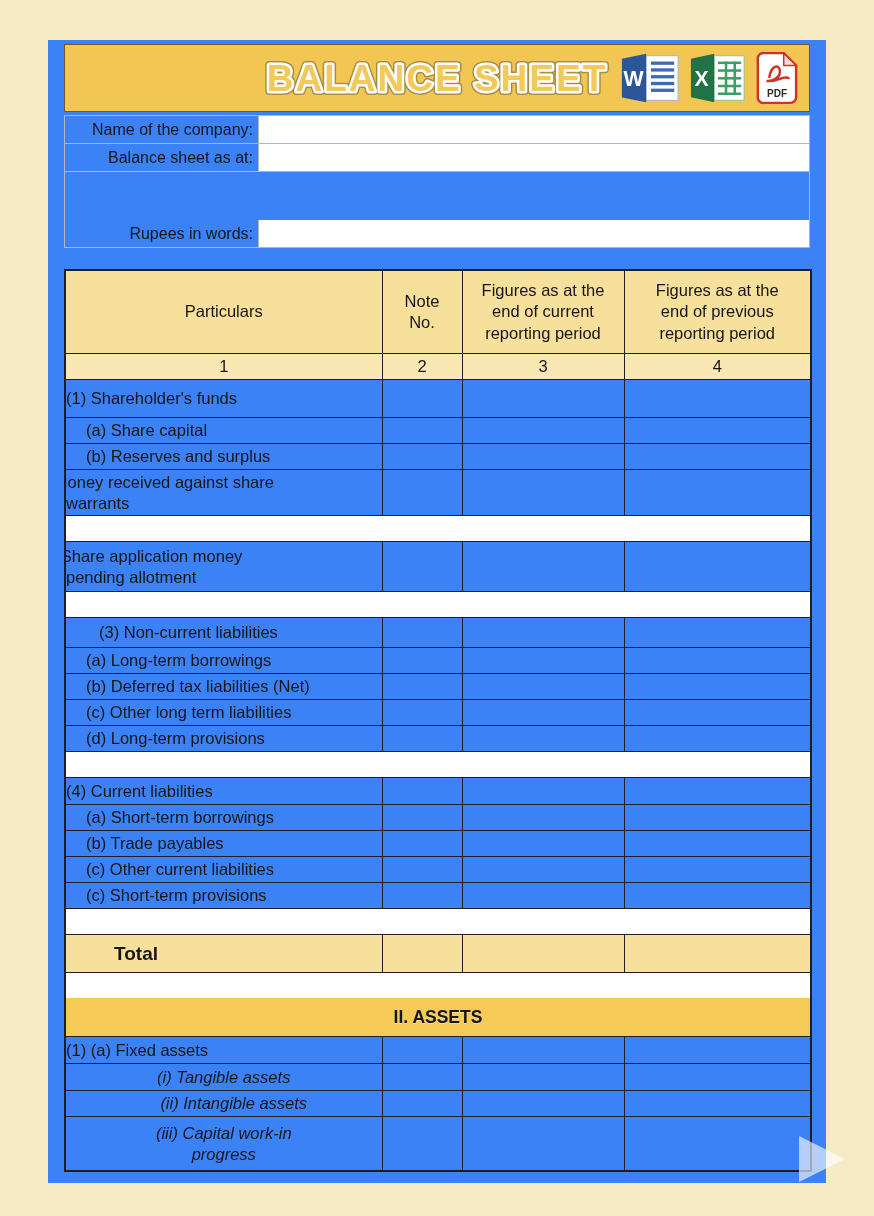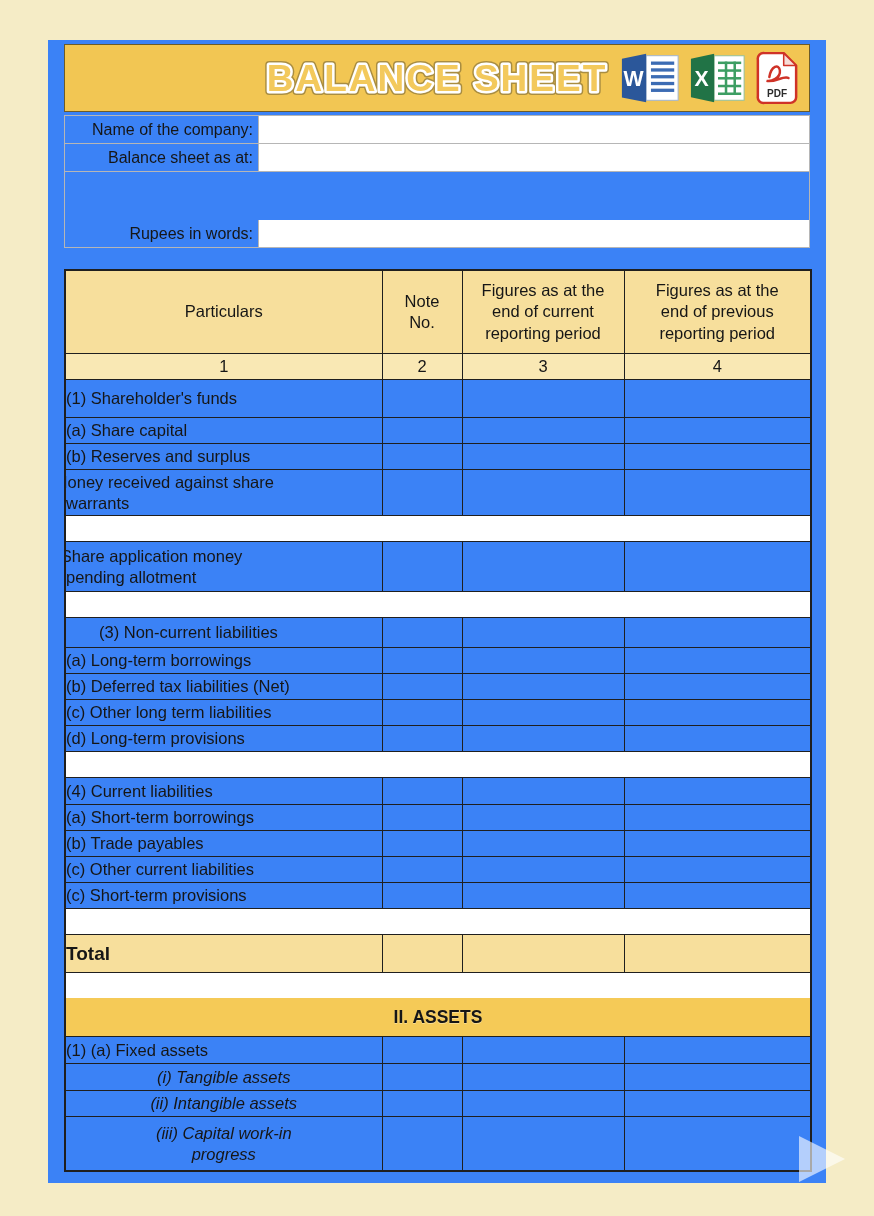"(a) Share capital" .h26 td { padding-left: none -> 20px }
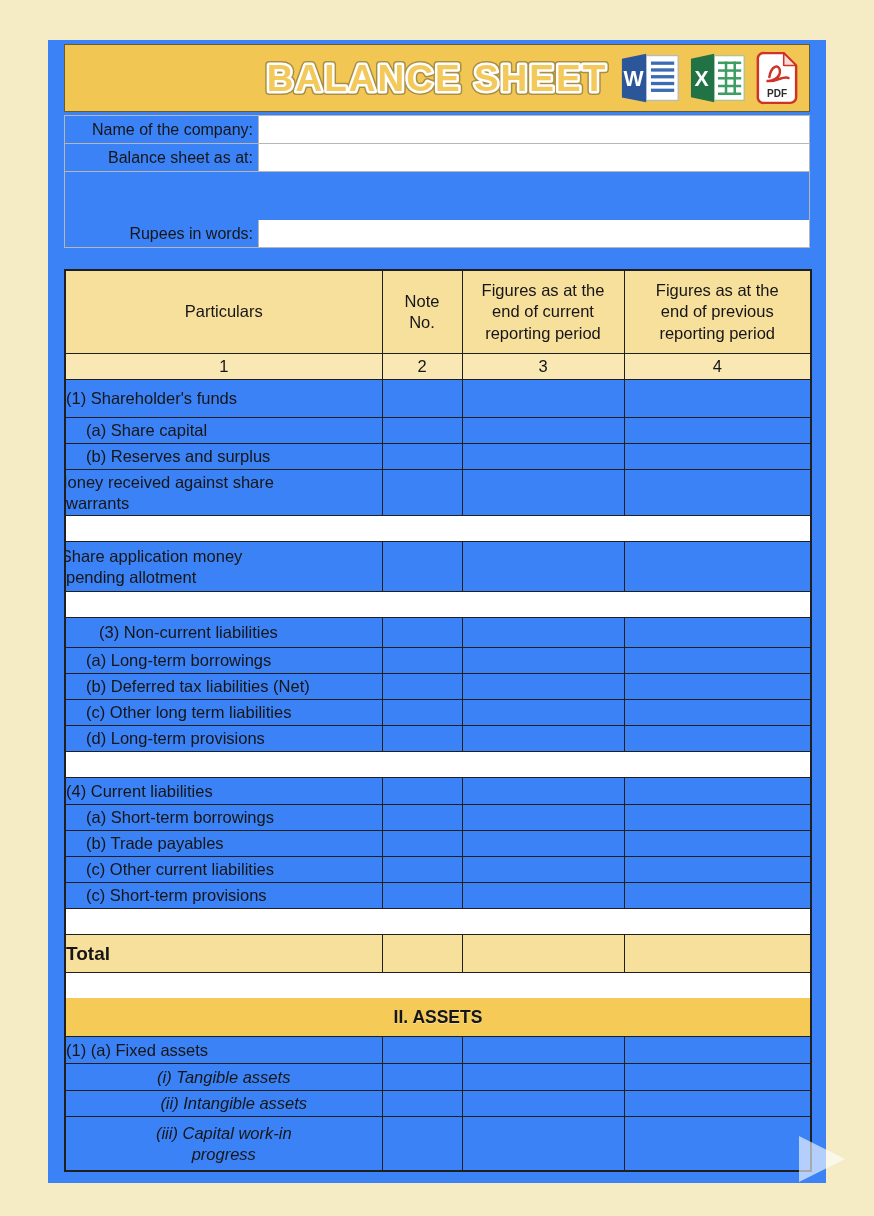"Total" .totalrow .particulars { padding-left: none -> 48px }
